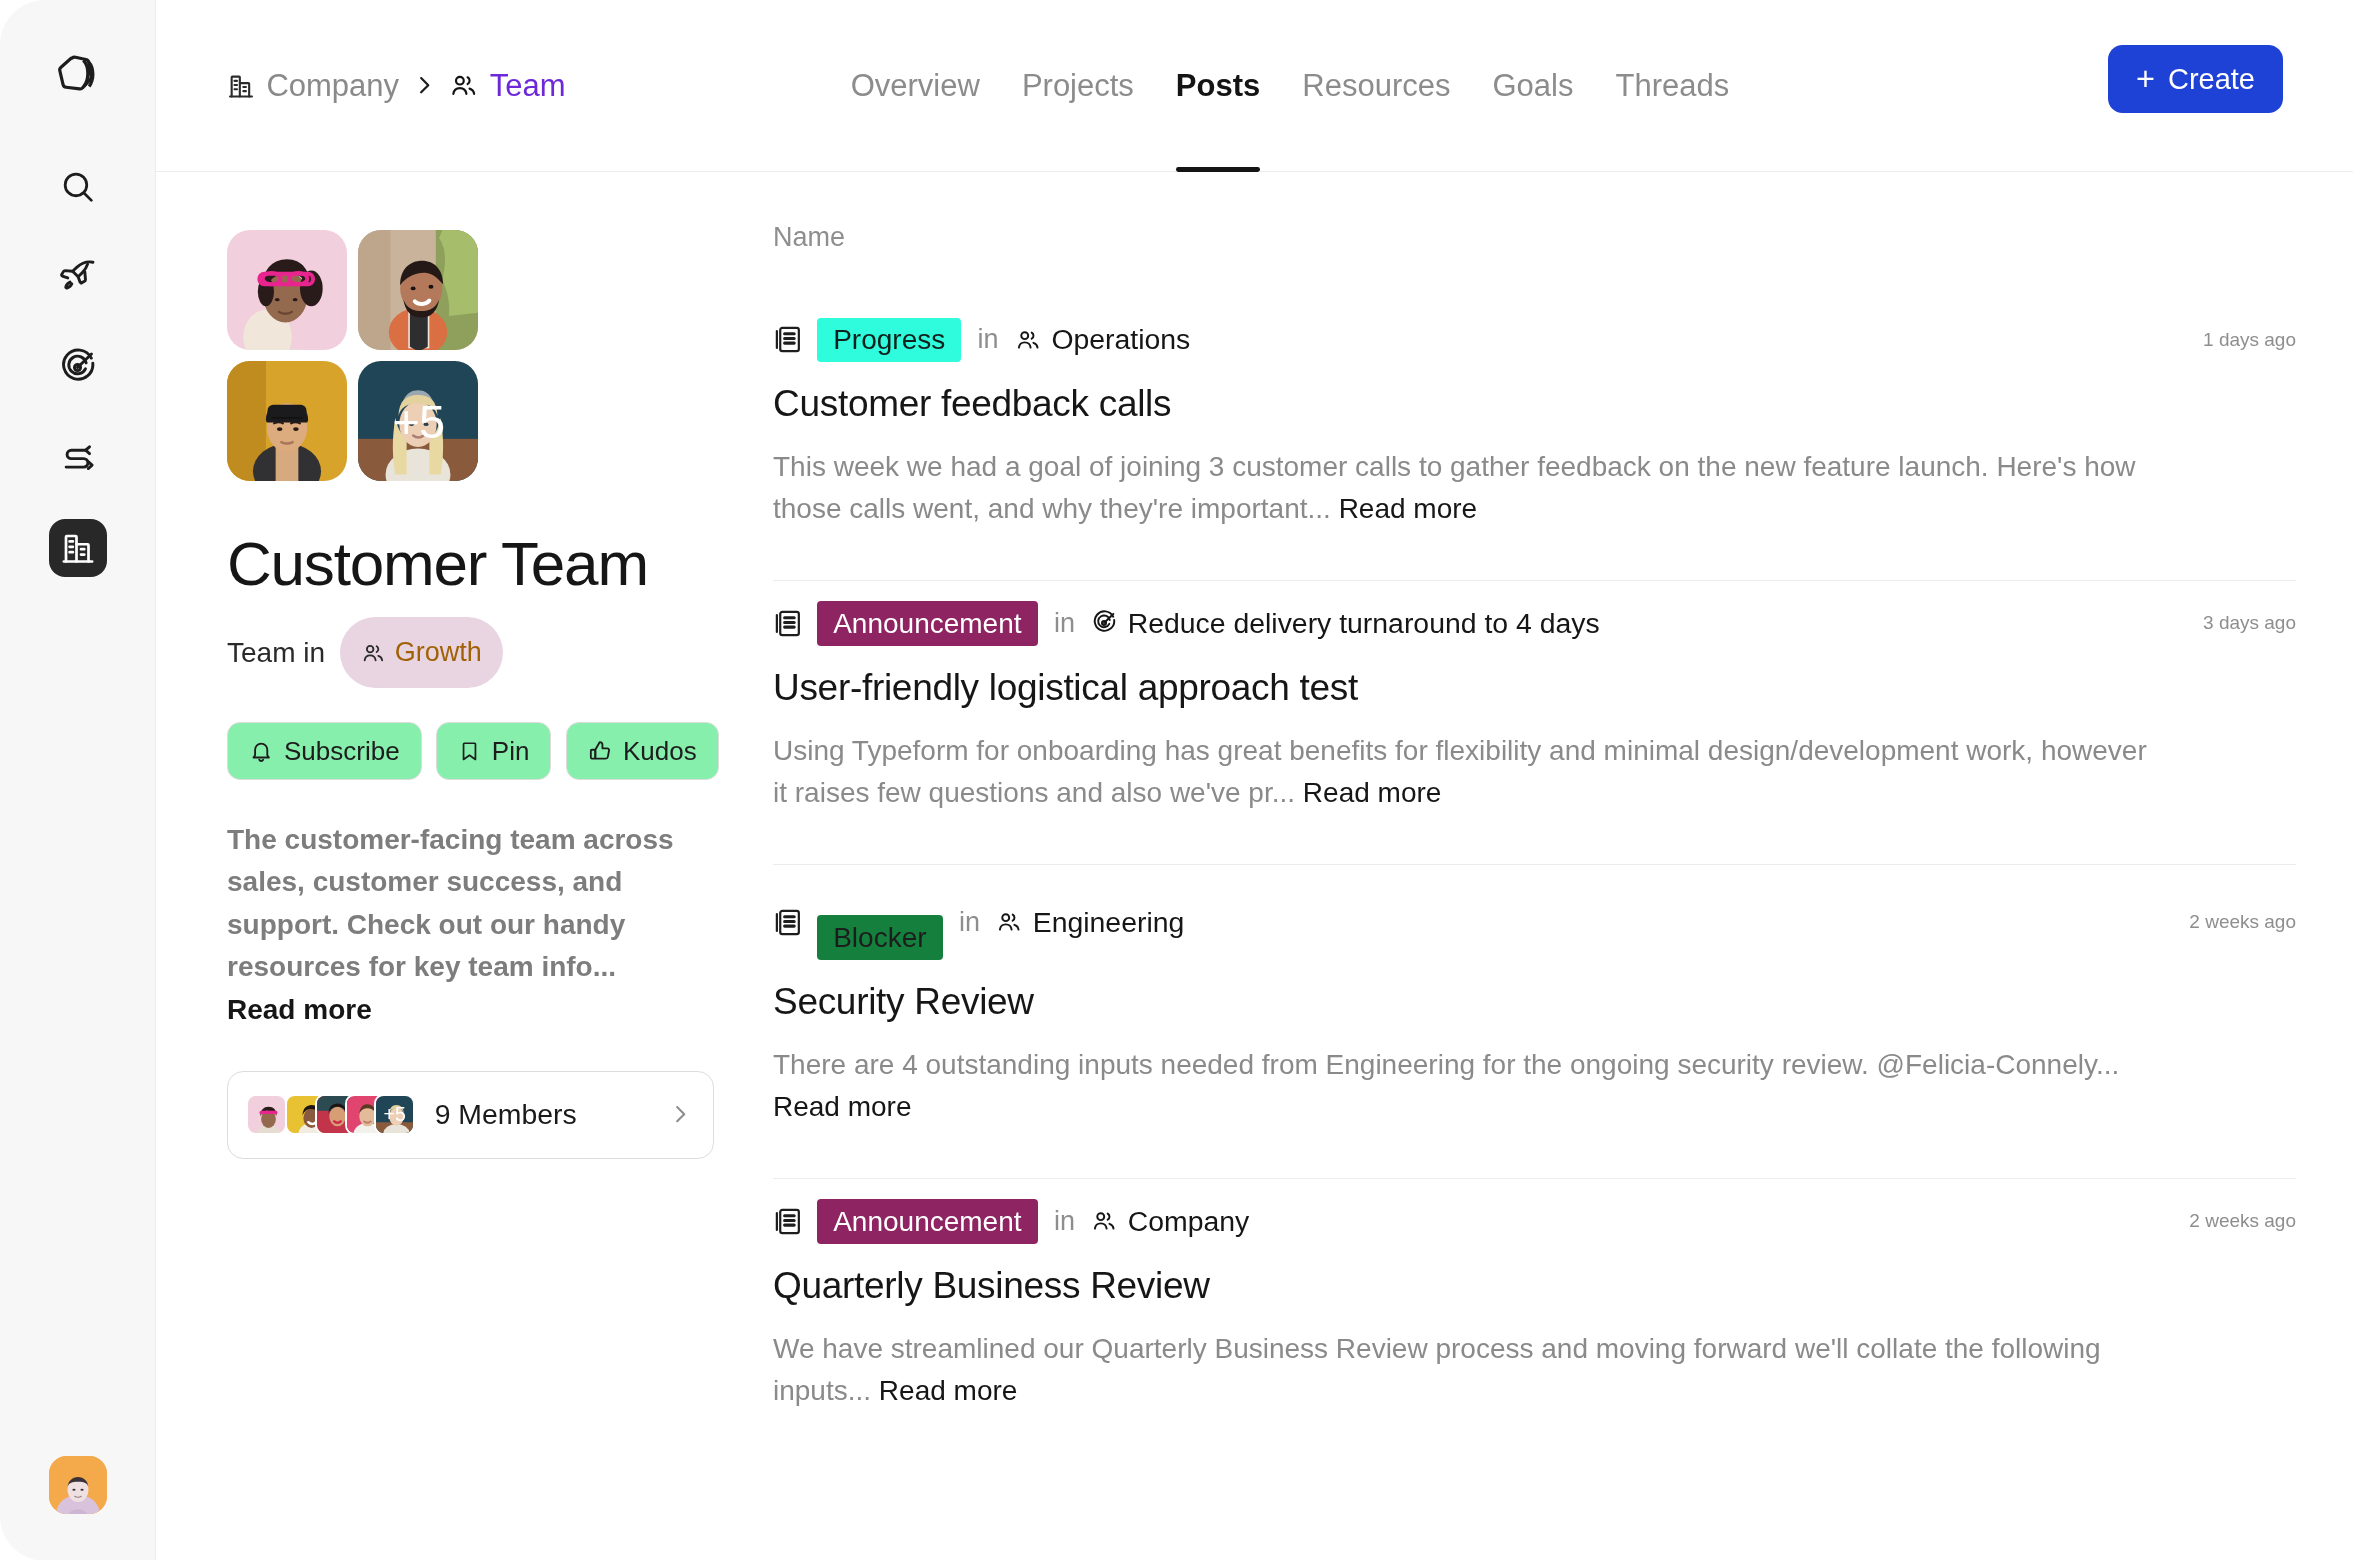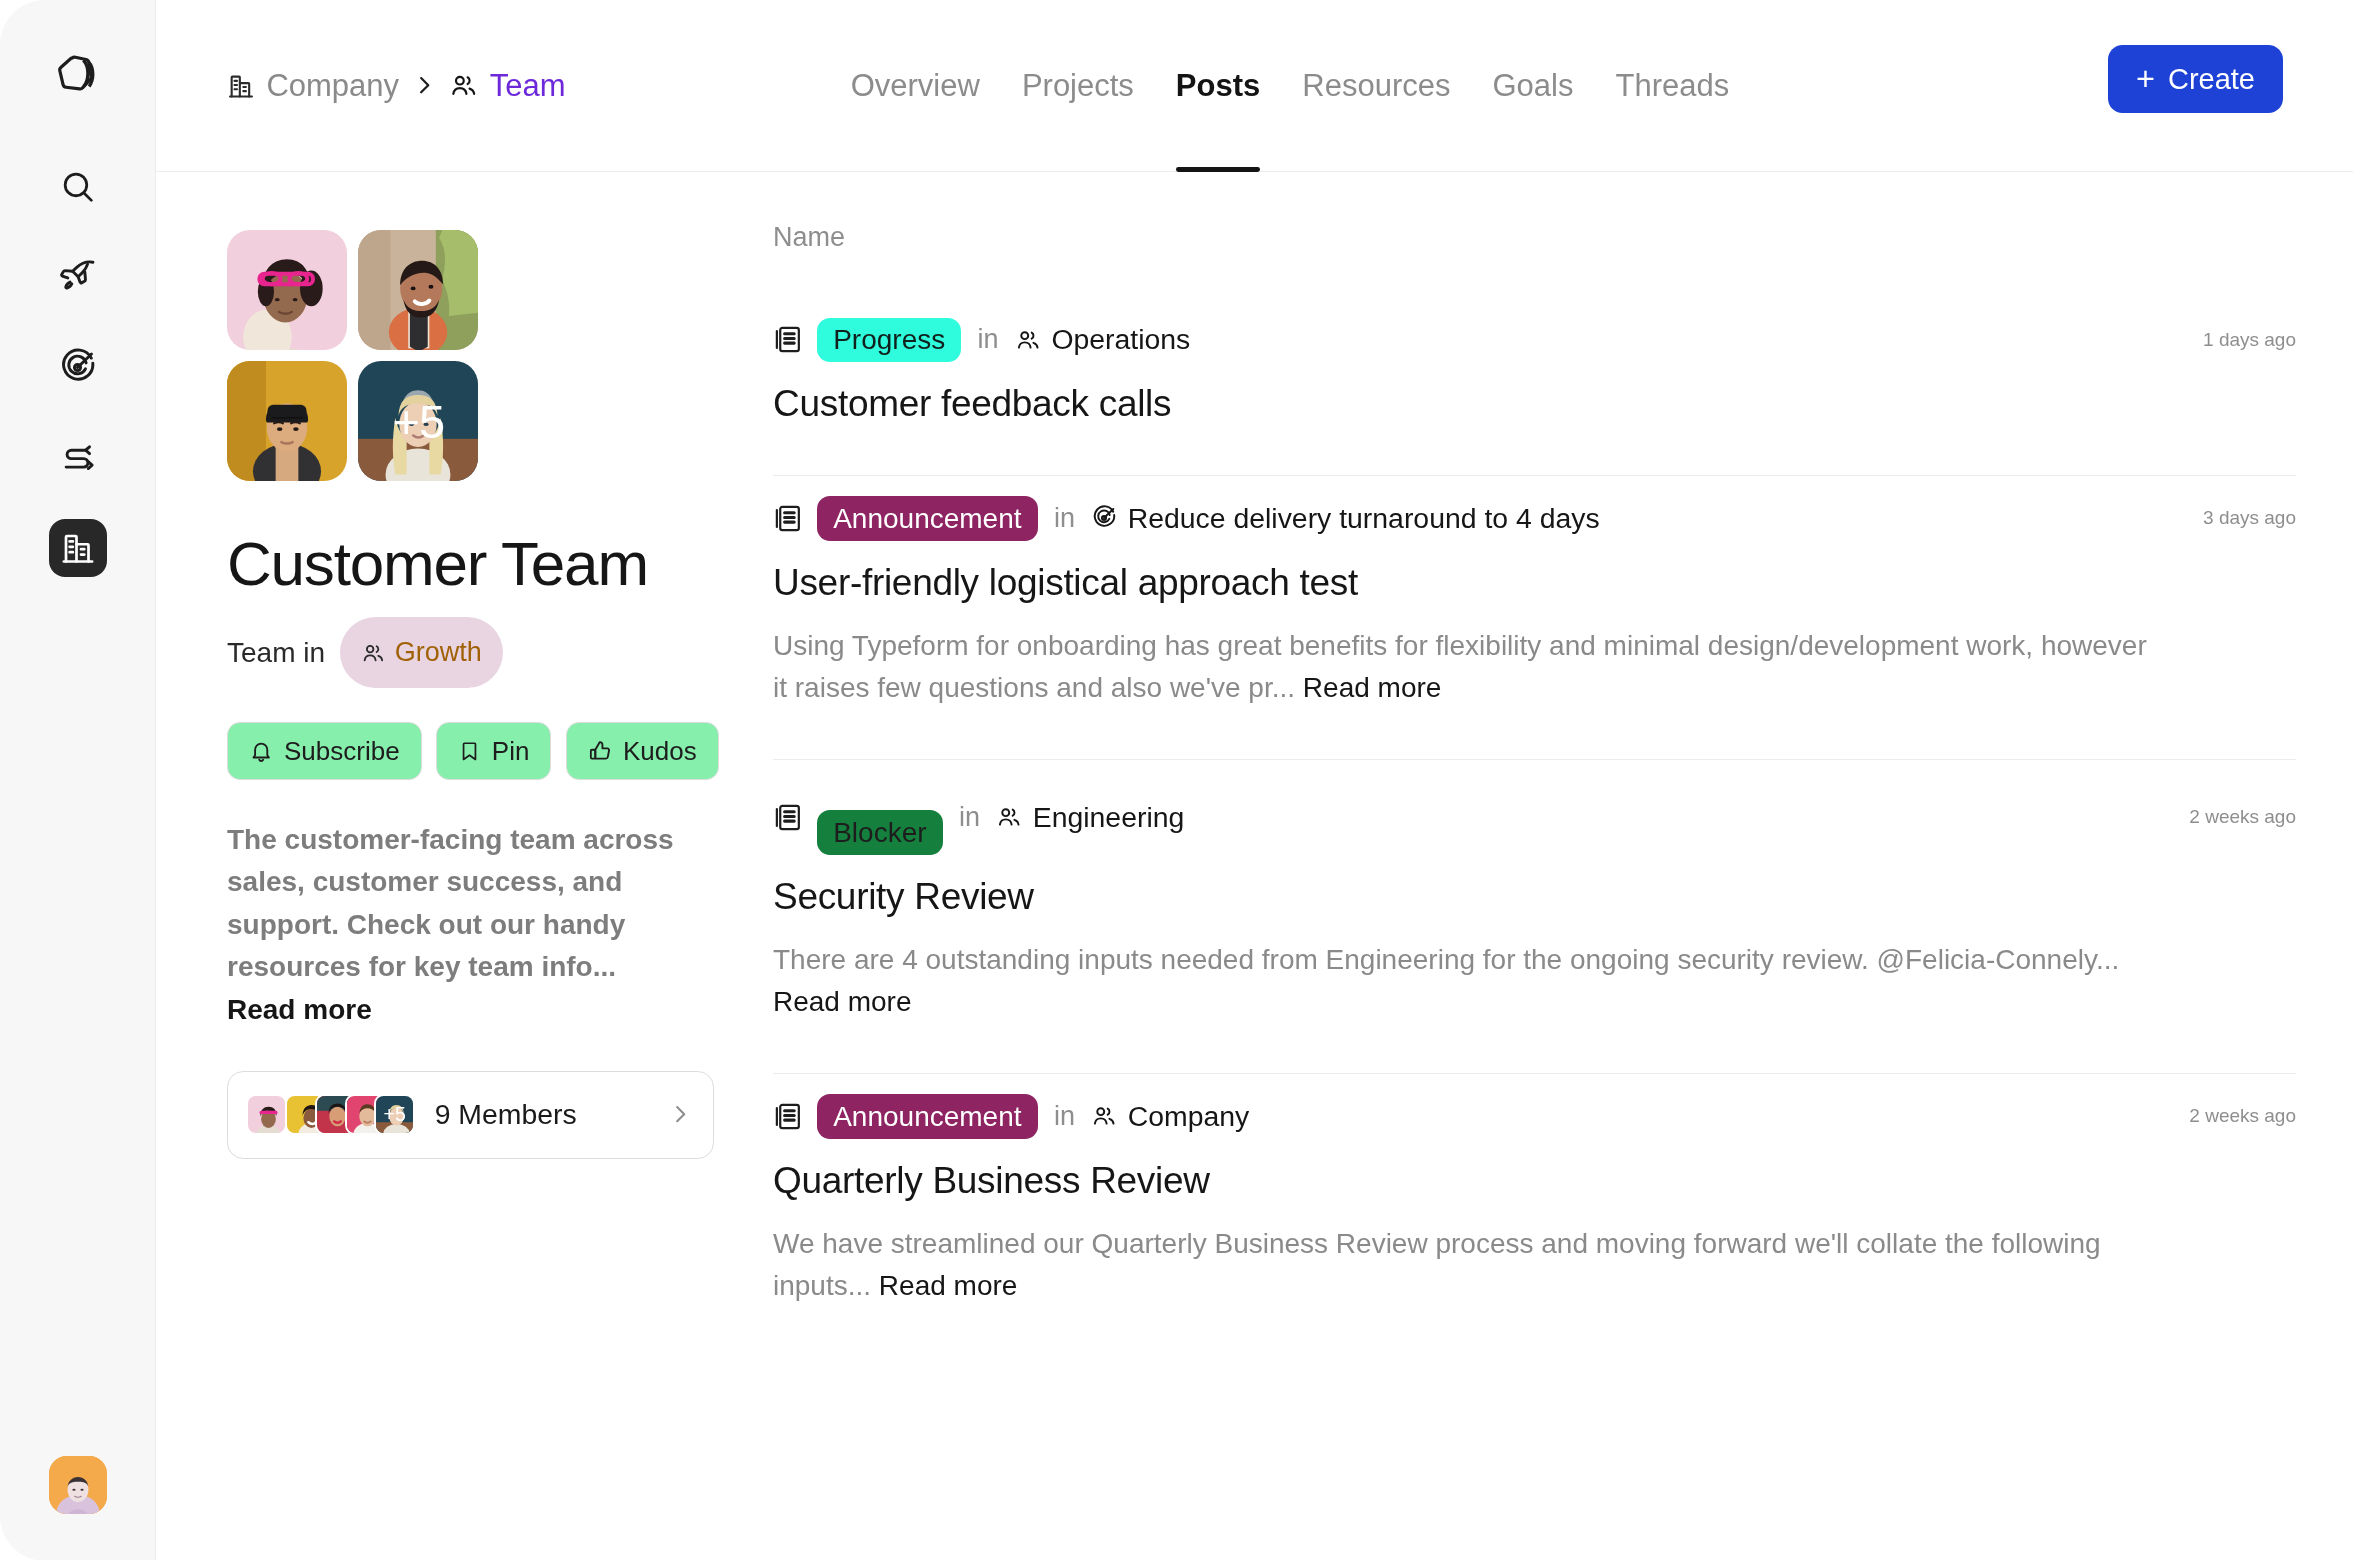"Progress" .badge { border-radius: 13px -> 4px }
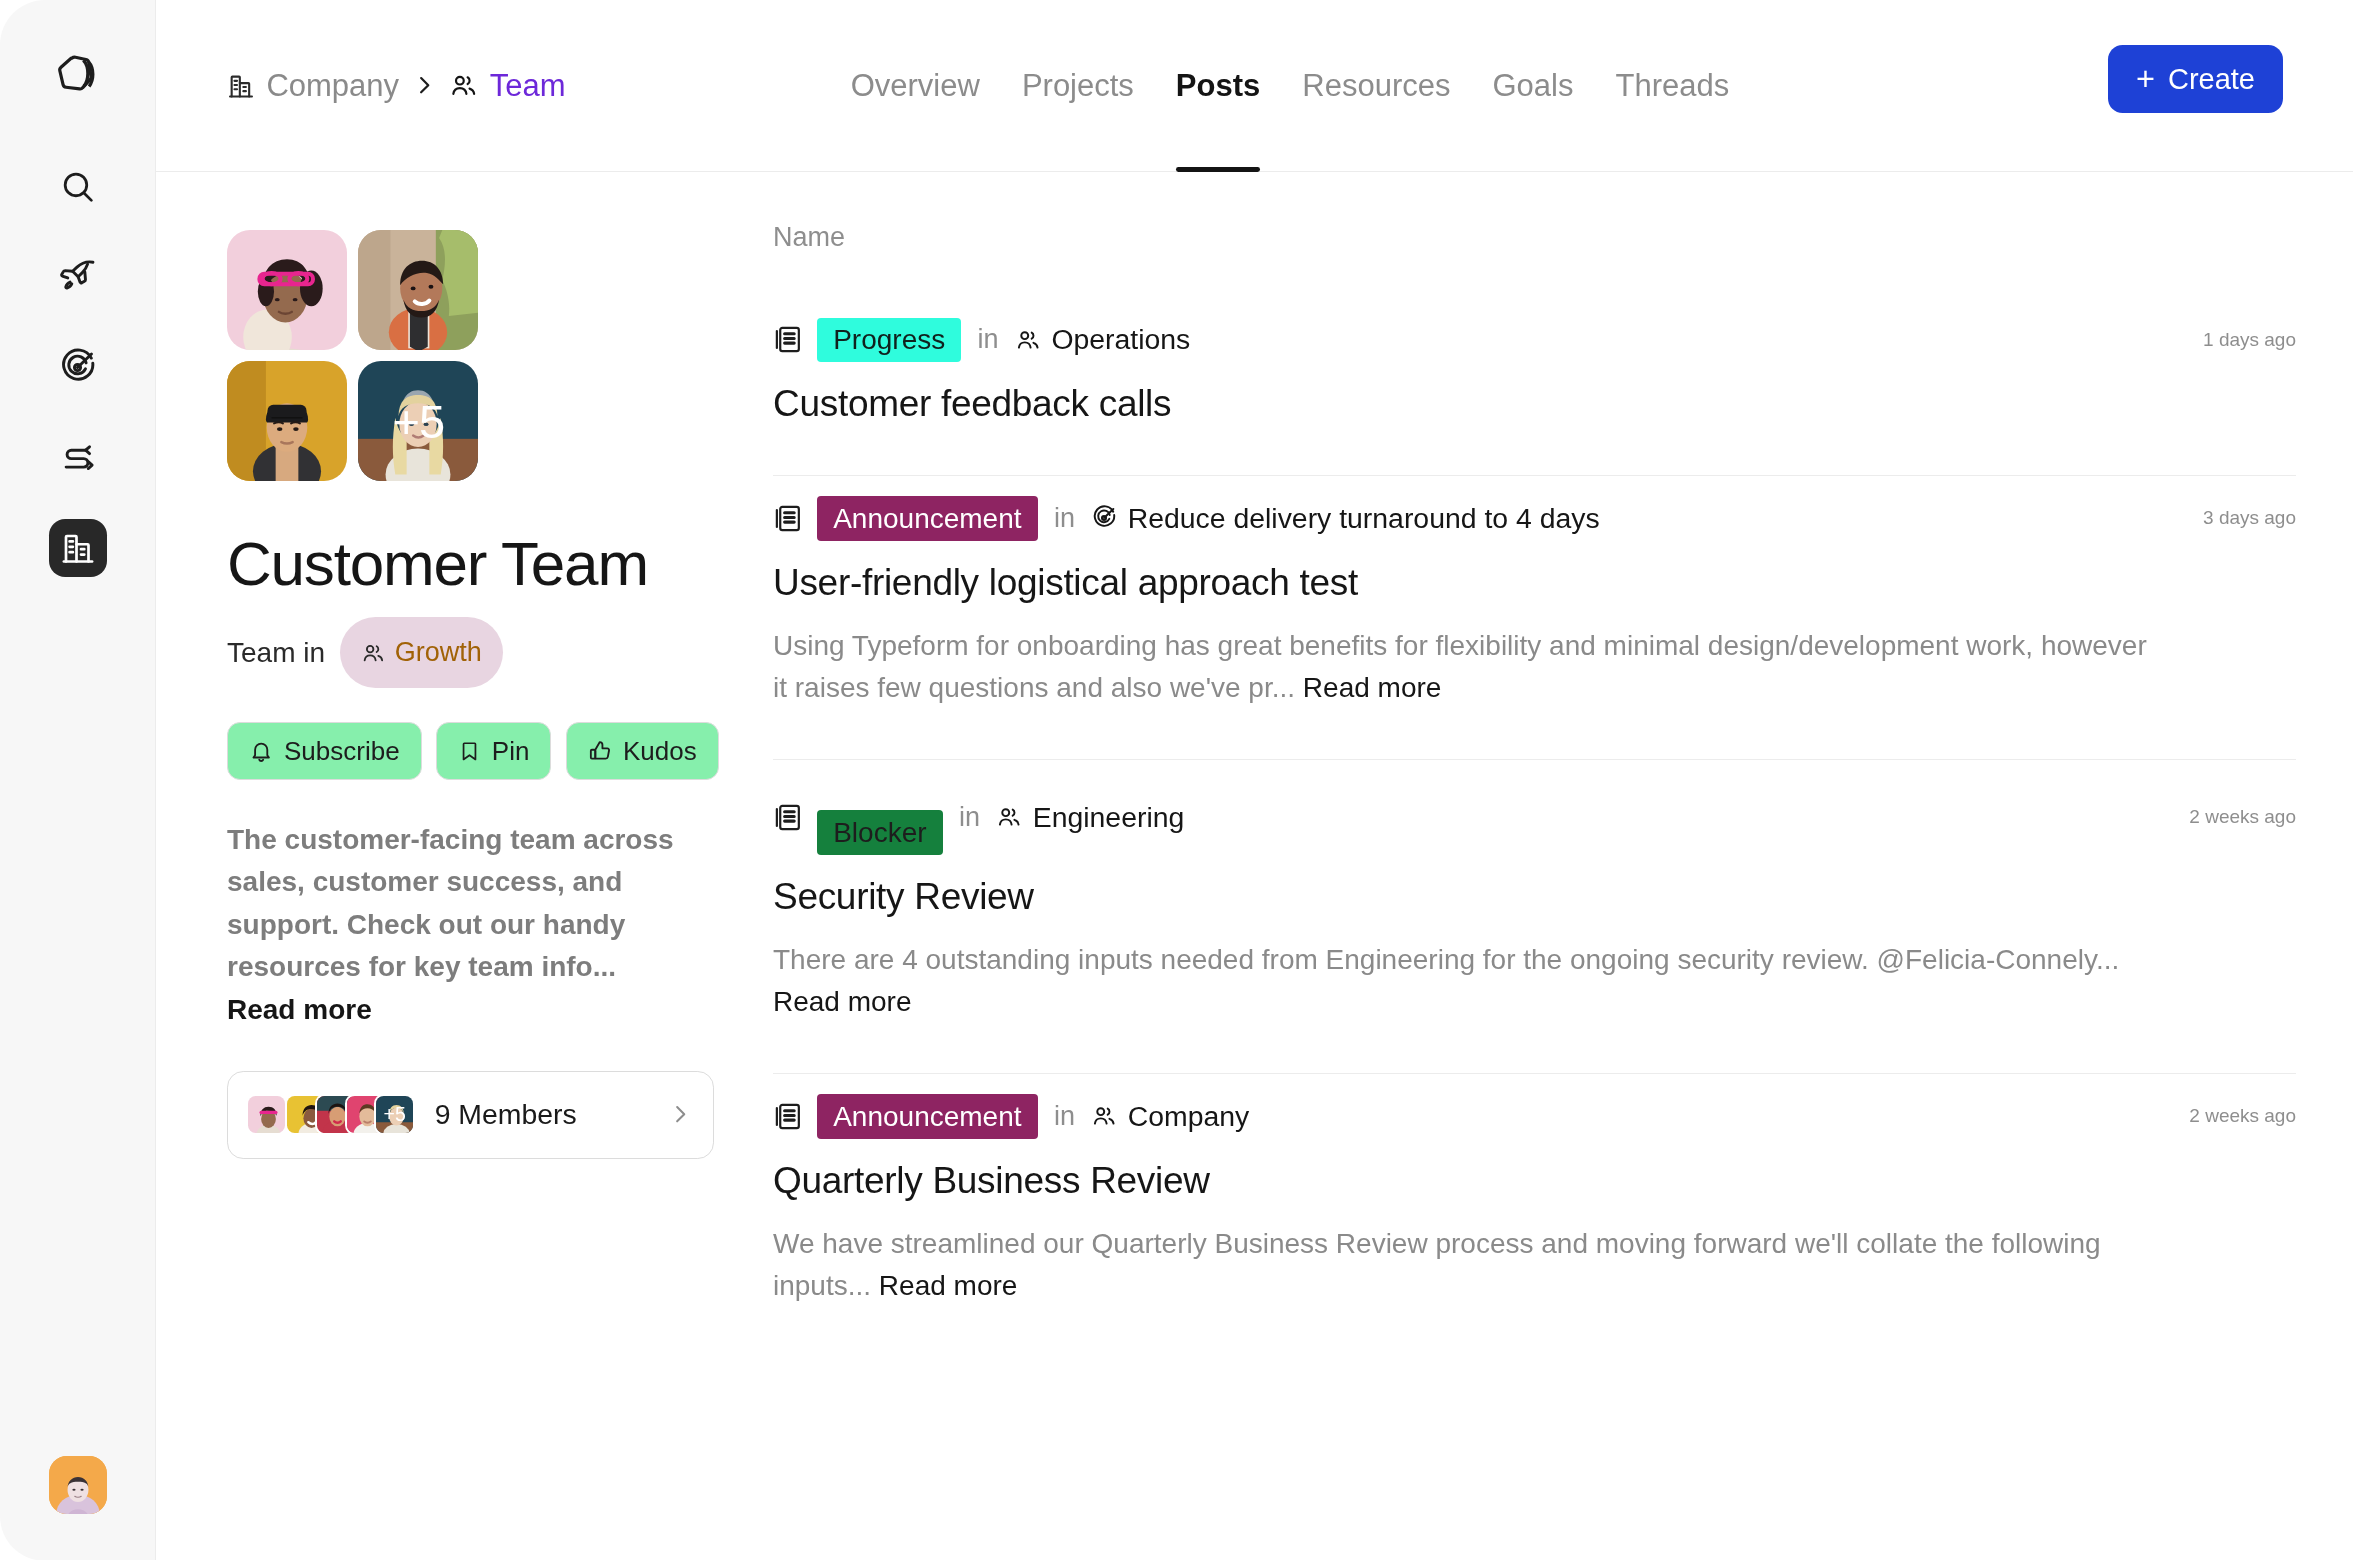"This week we had a" div.post-body { html: none -> <div> <span>This week we had a goal of joining 3 customer calls to gather feedback on the new feature launch. Here's how those calls went, and why they're important...</span> <span>Read more</span> </div> }
